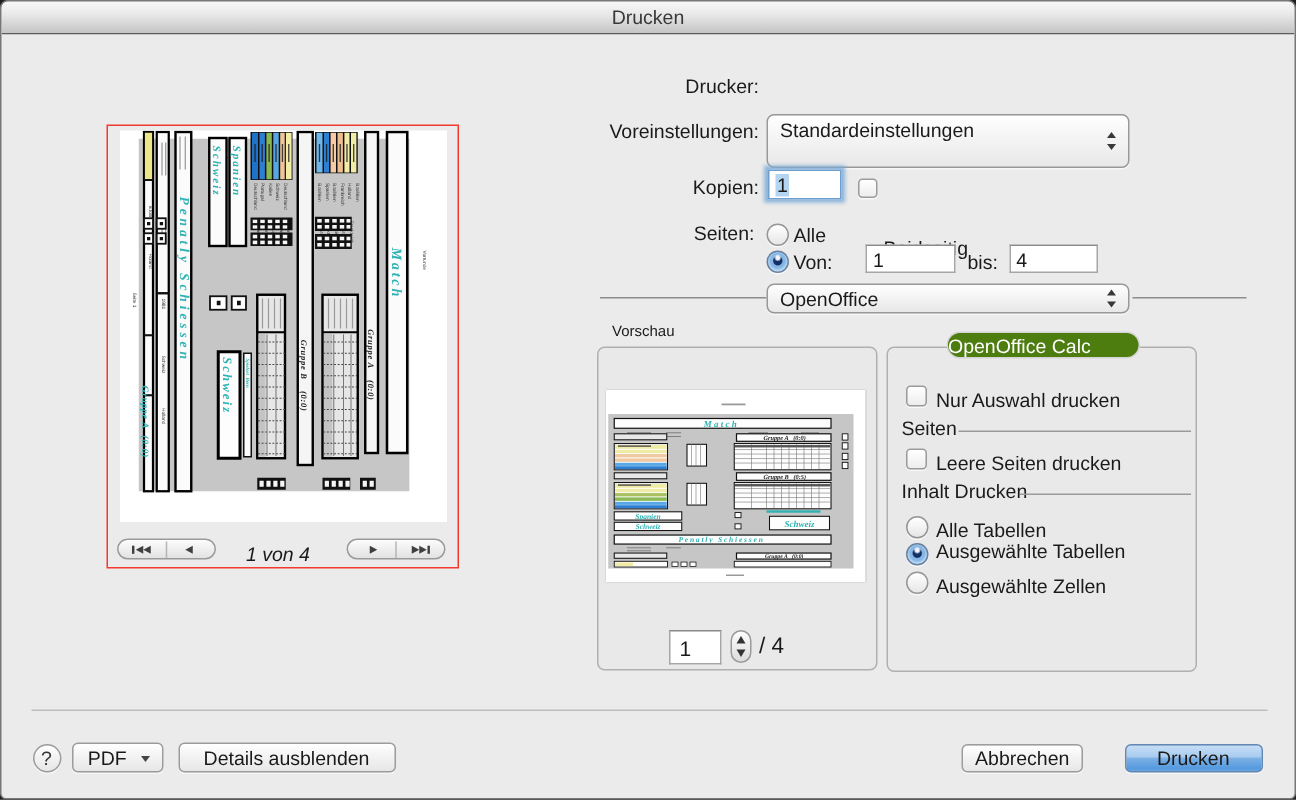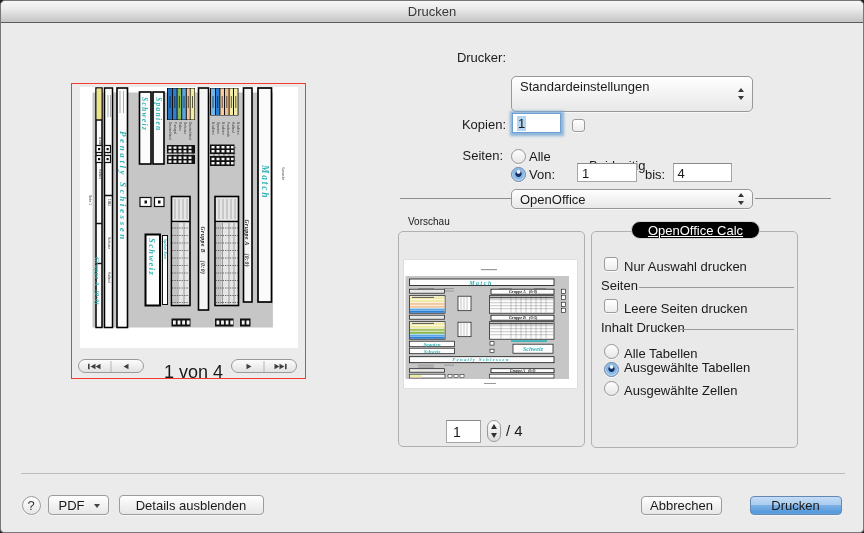"Voreinstellungen:" div.rlbl { html: none -> <div>Voreinstellungen:</div> }
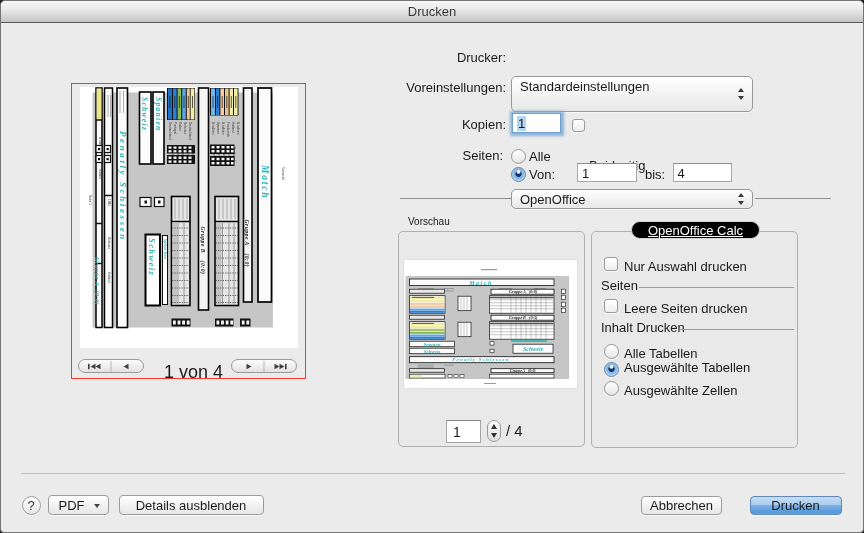"OpenOffice Calc" div { background: #000000 -> #4d7c0f; text-align: center -> left; text-decoration: underline -> none }
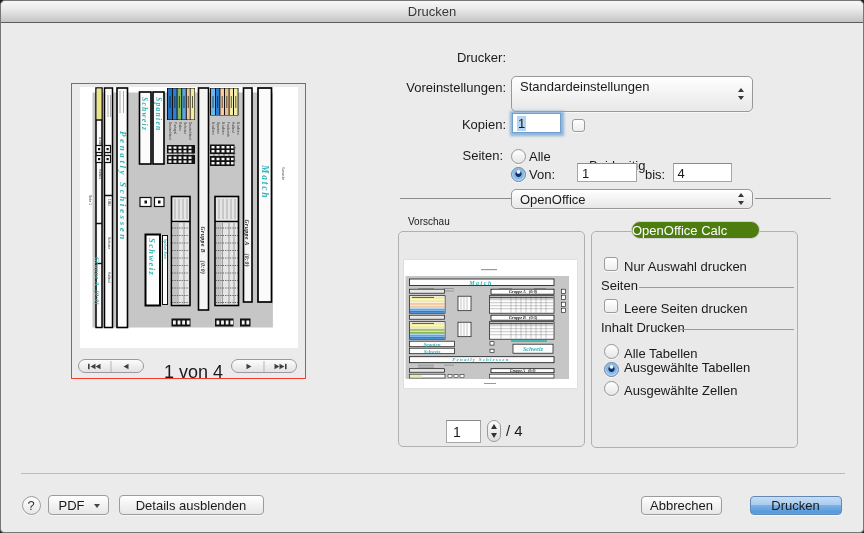"1 von 4" div.lbl { font-size: 18px -> 13px; font-style: none -> italic }
